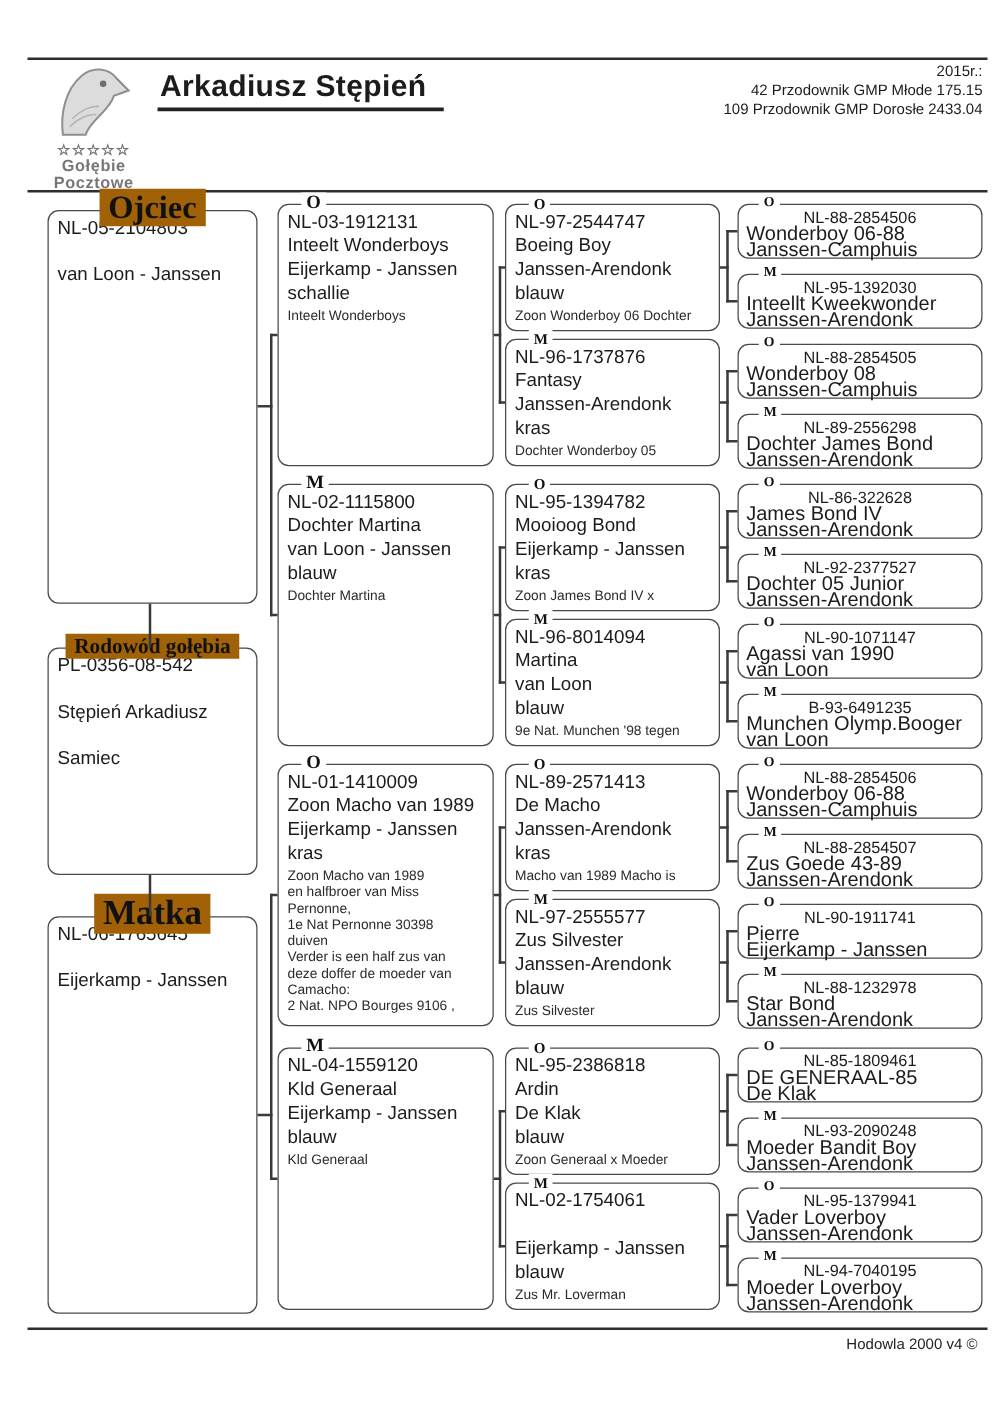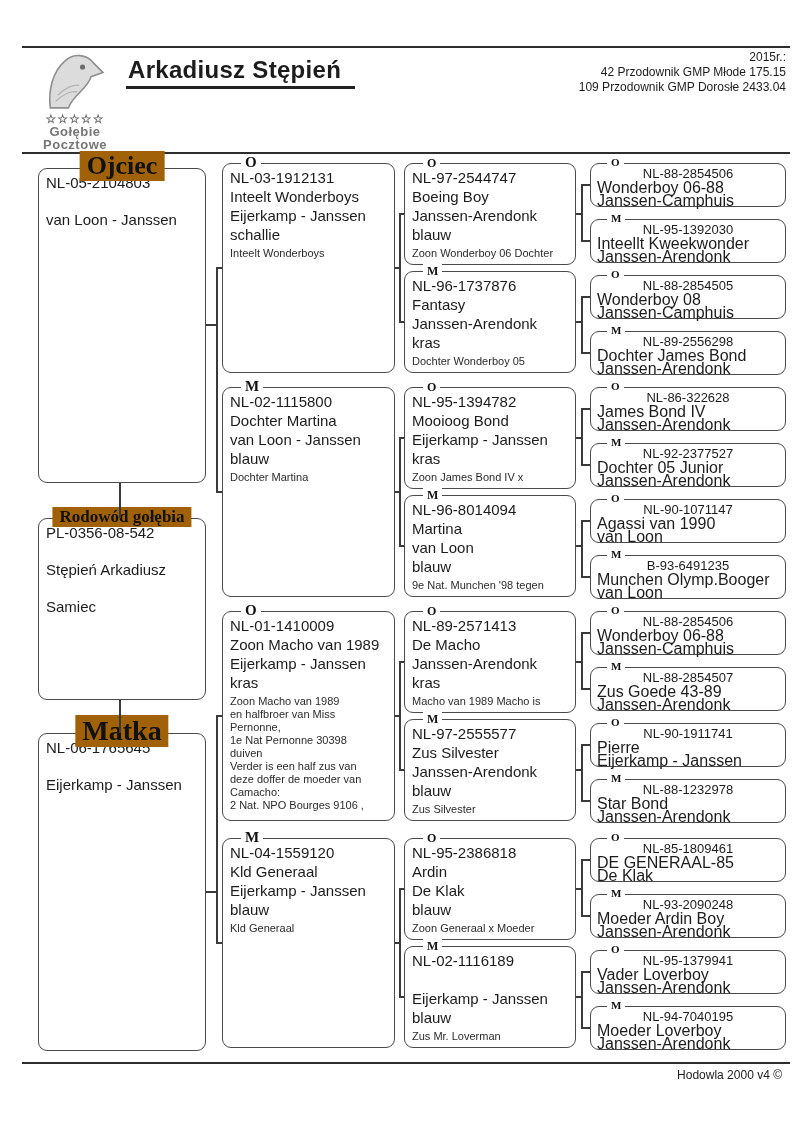"Moeder Ardin Boy" div.l4 { text: Ardin -> Bandit }
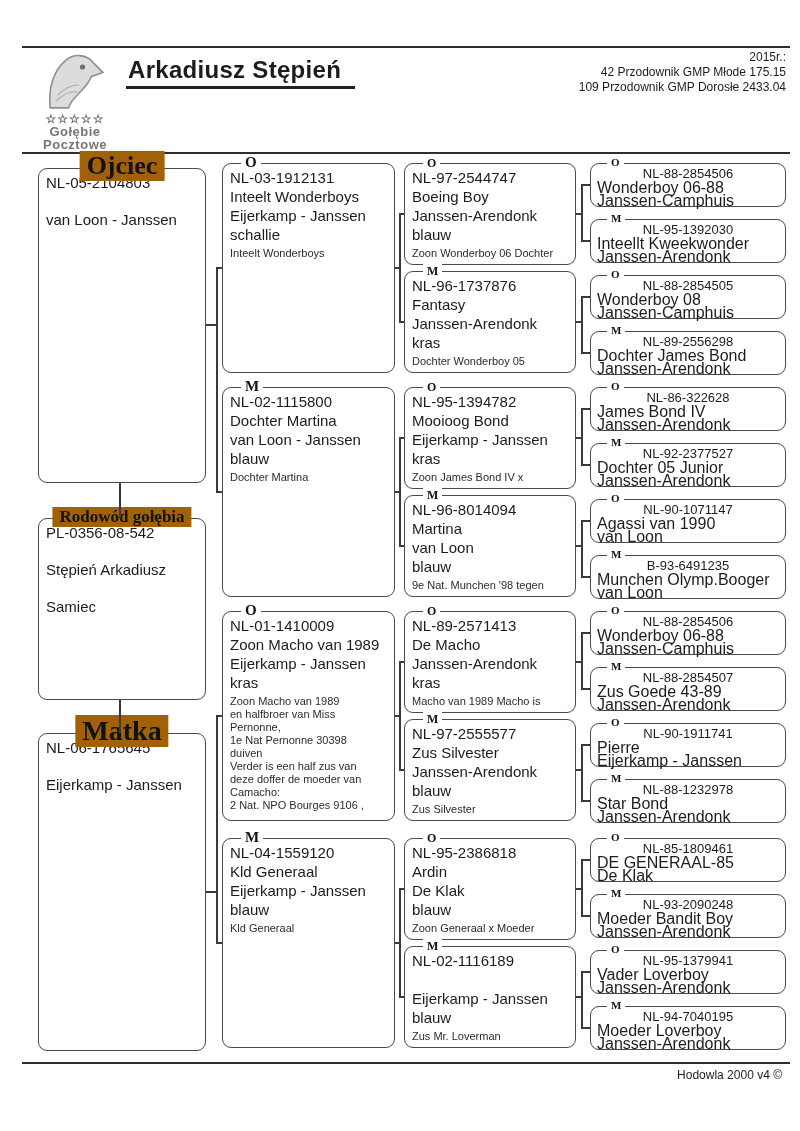"NL-02-1116189" div.ring { text: NL-02-1116189 -> NL-02-1754061 }
